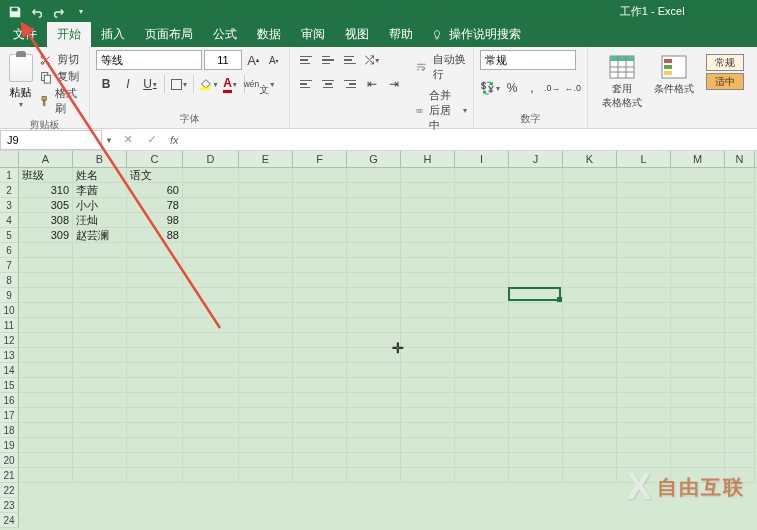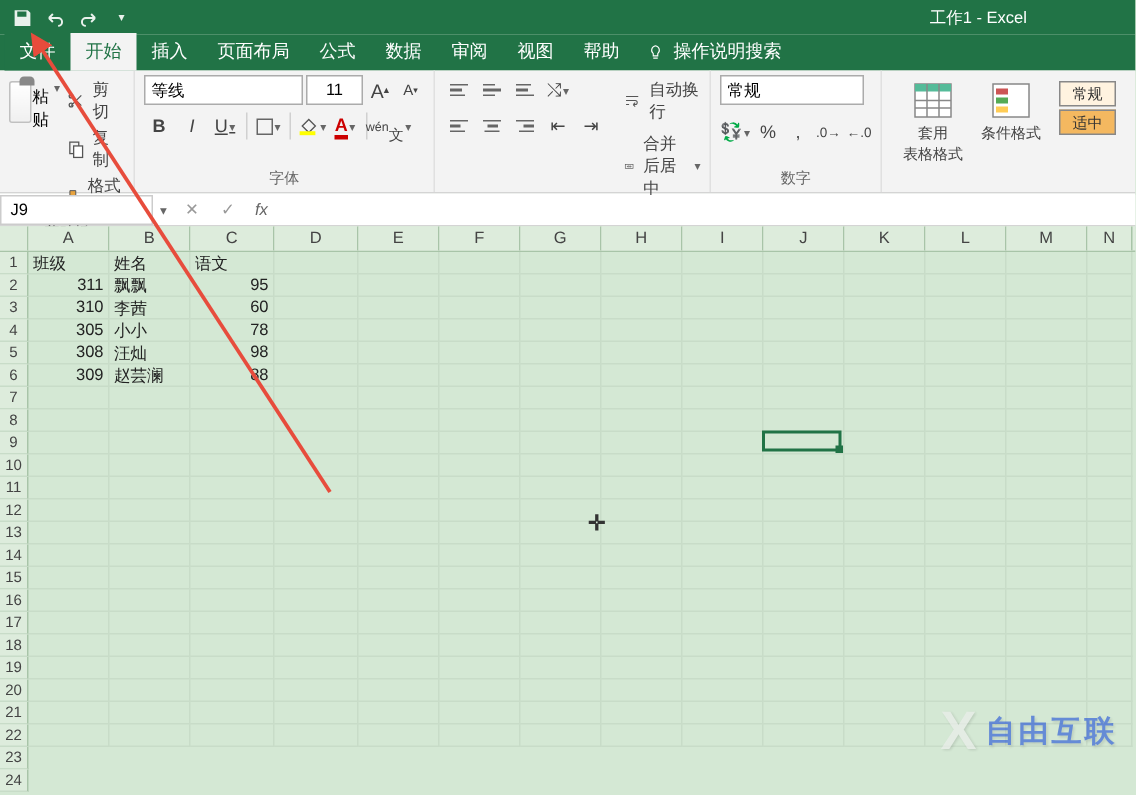"粘贴" .paste-btn { align-items: none -> center; flex-direction: row -> column }
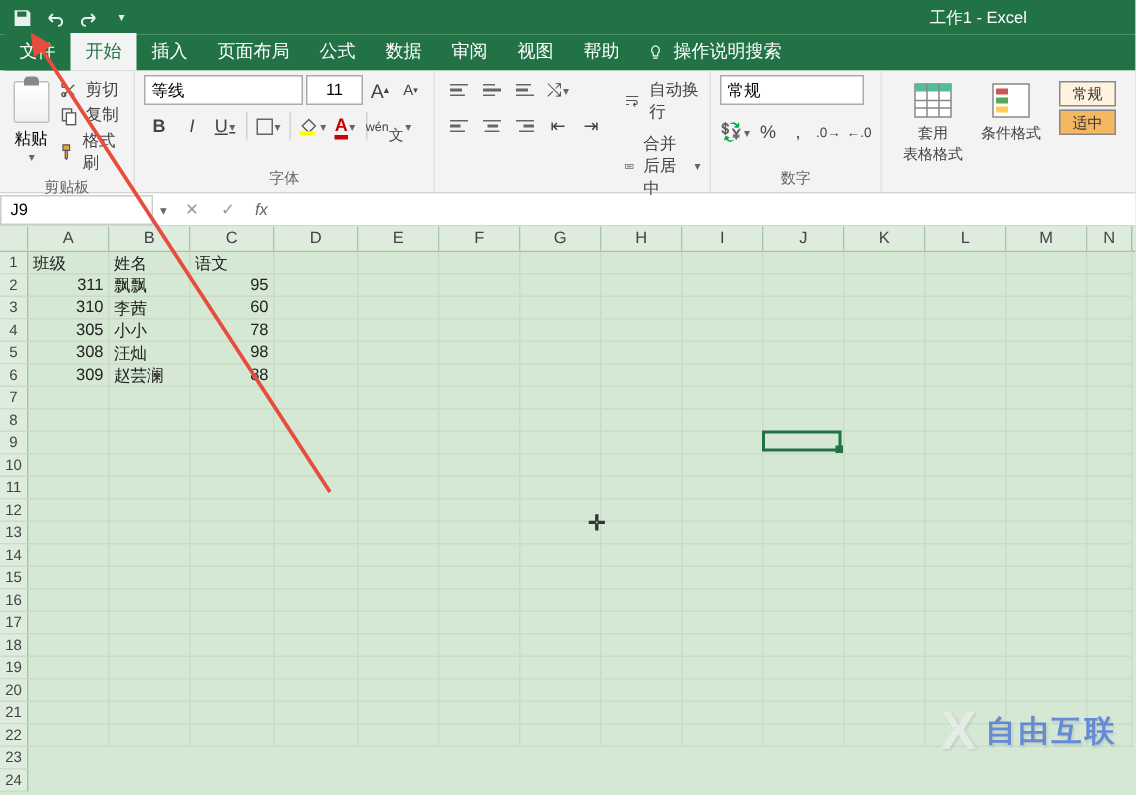"311" div.cell-row { html: <div> <div>311</div> <div>飘飘</div> <div>95</div> <div></div> <div></div> <div></div> <div></div> <div></div> <div></div> <div></div> <div></div> <div></div> <div></div> <div></div> </div> -> none }
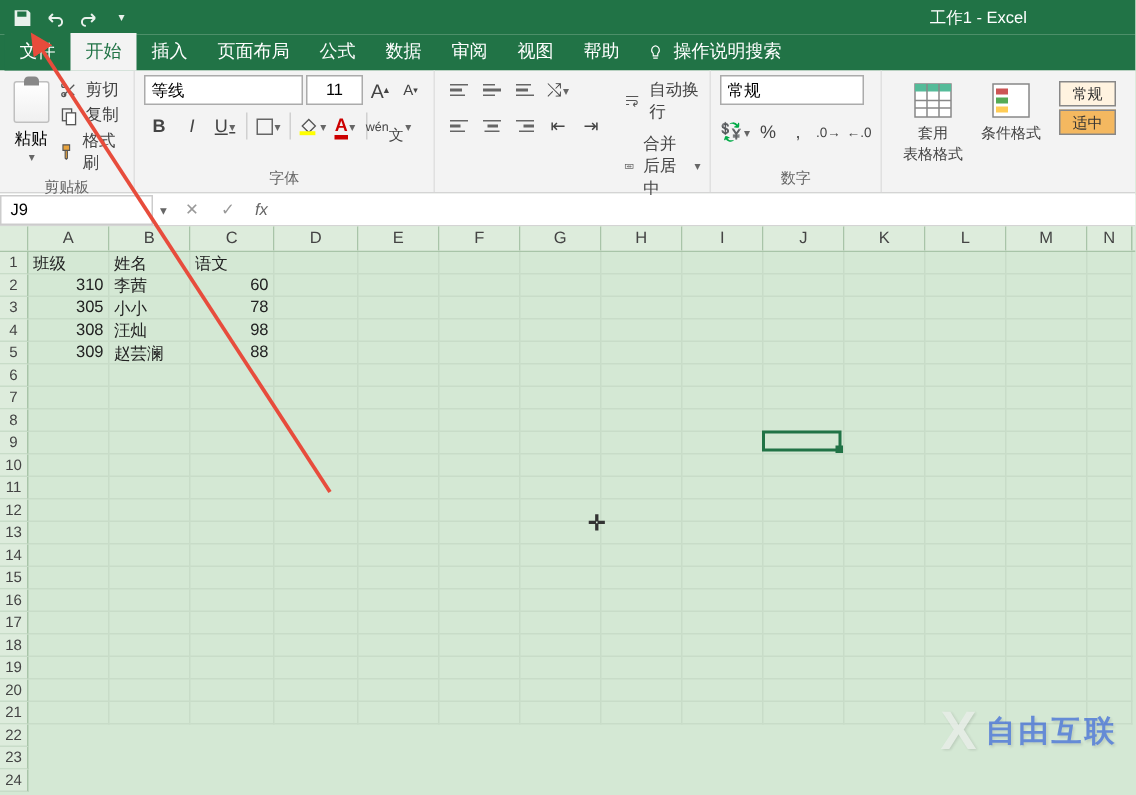"自由互联" .wm-t { color: #1d4ed8 -> #c2410c }
